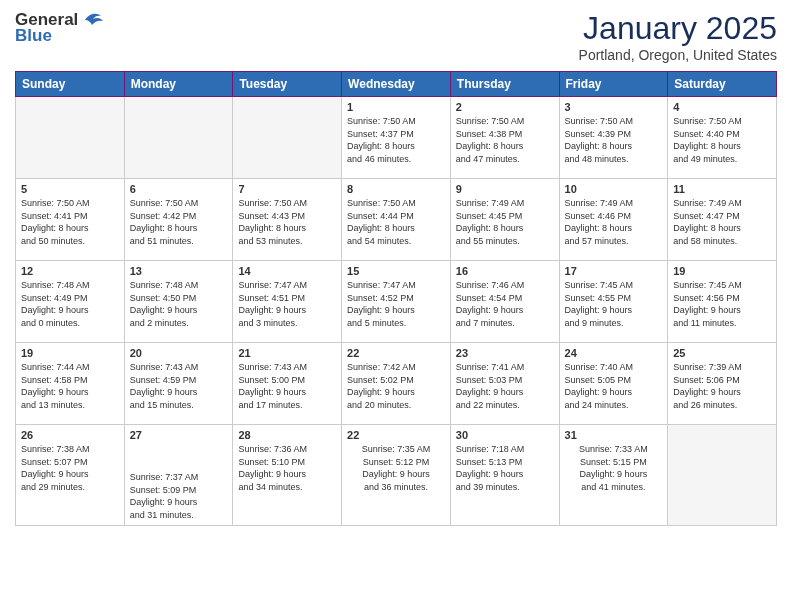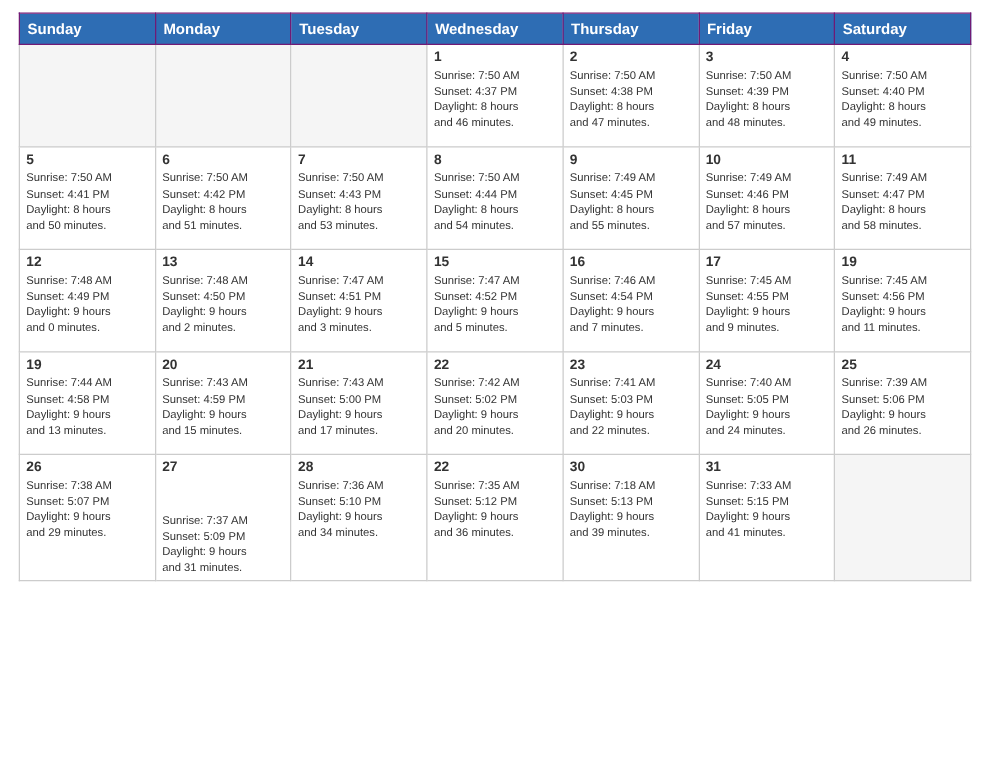"General" div.header-area { html: none -> <div> <div> <div> <span>General</span> <svg> <path></path> </svg> </div> <span>Blue</span> </div> <div> <div>January 2025</div> <div>Portland, Oregon, United States</div> </div> </div> }
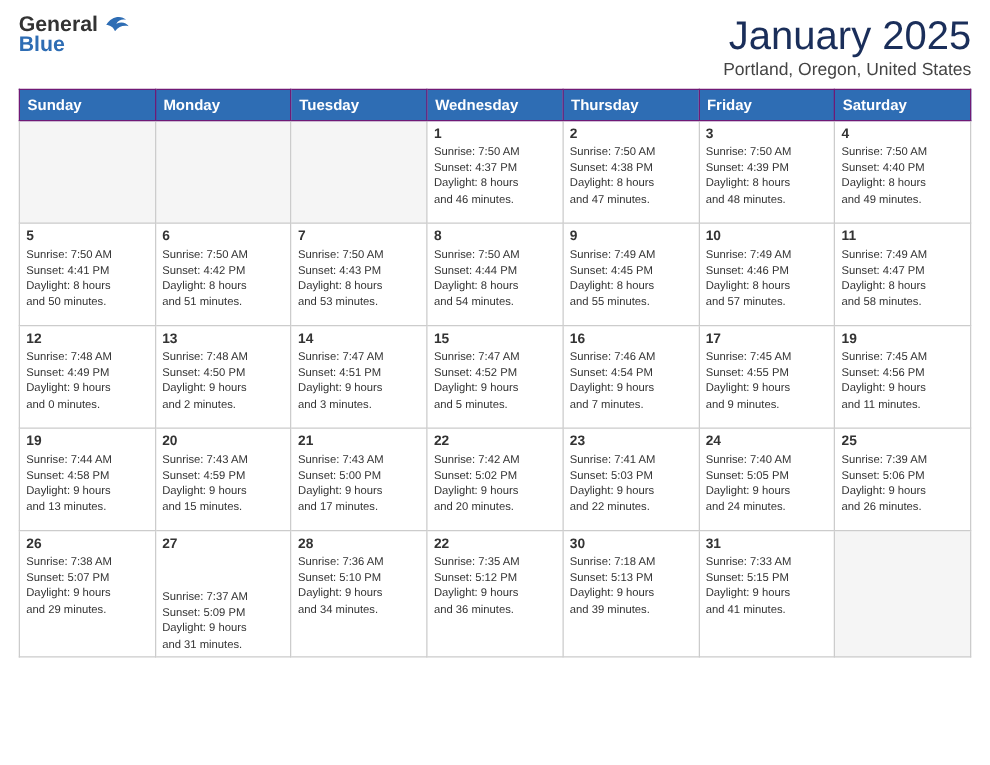"Sunrise: 7:35 AM" div.day-info { text-align: none -> center }
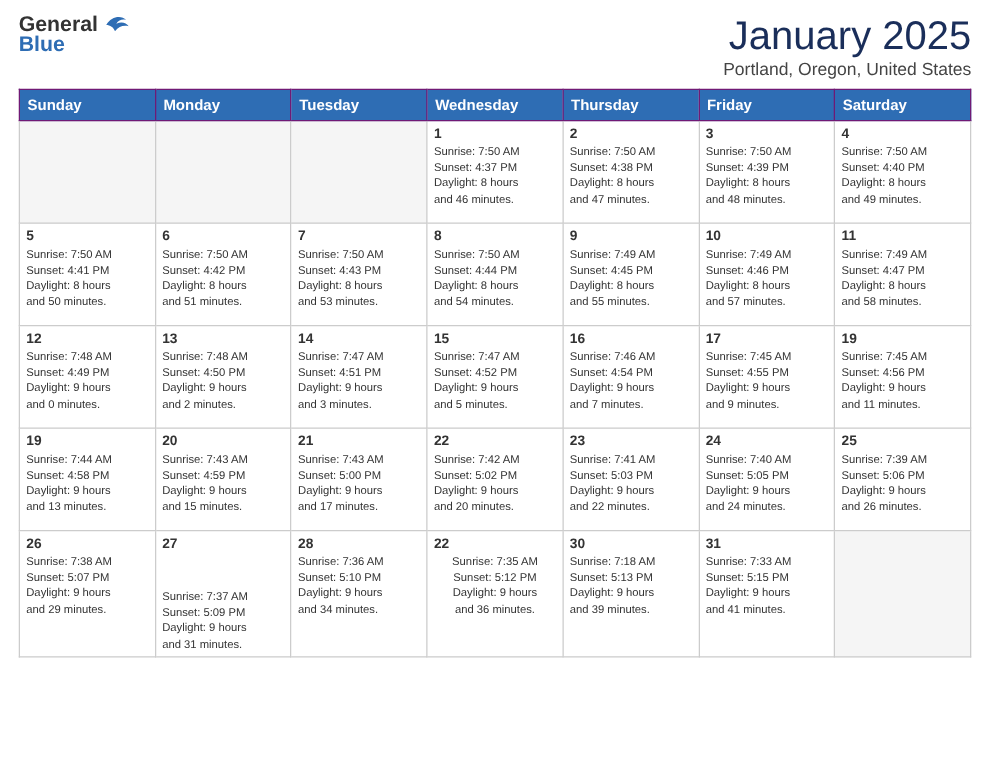"Sunrise: 7:33 AM" div.day-info { text-align: none -> center }
